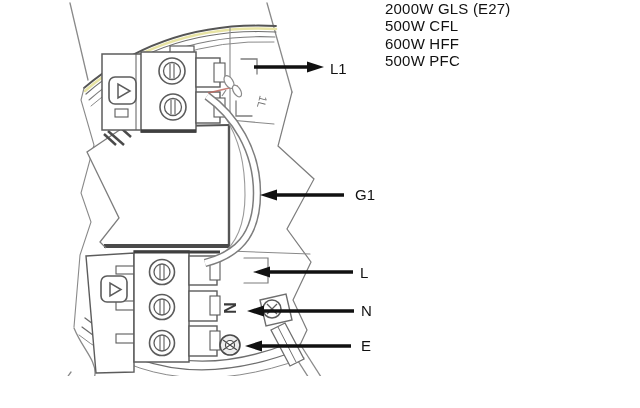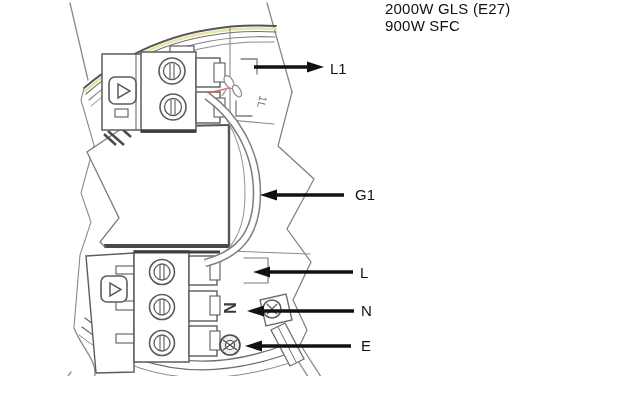"500W CFL" div { html: none -> <div>500W CFL</div> }
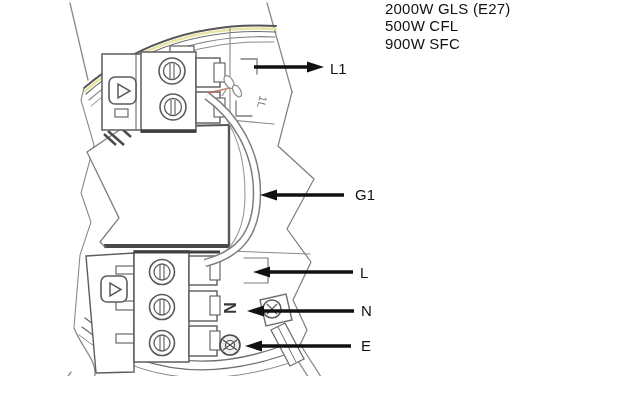"600W HFF" div { html: none -> <div>600W HFF</div> }
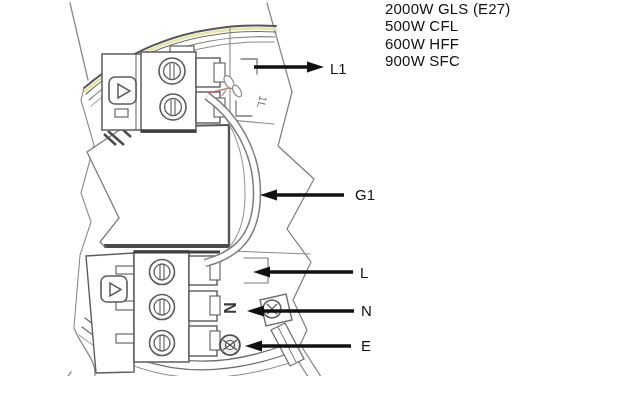"500W PFC" div { html: none -> <div>500W PFC</div> }
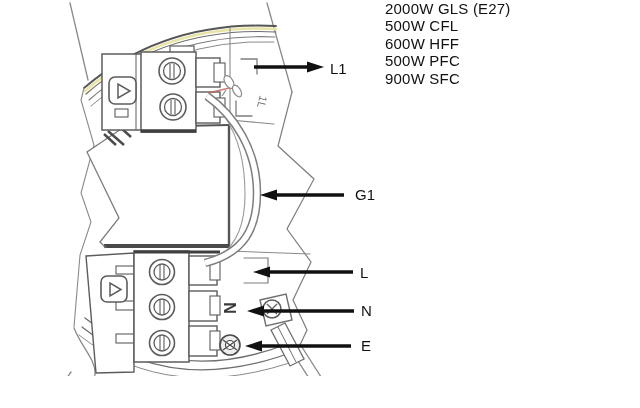"900W SFC" div { html: <div>900W SFC</div> -> none }
